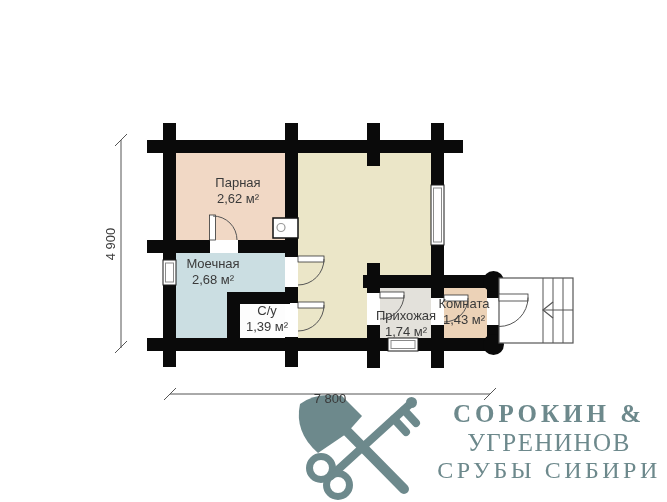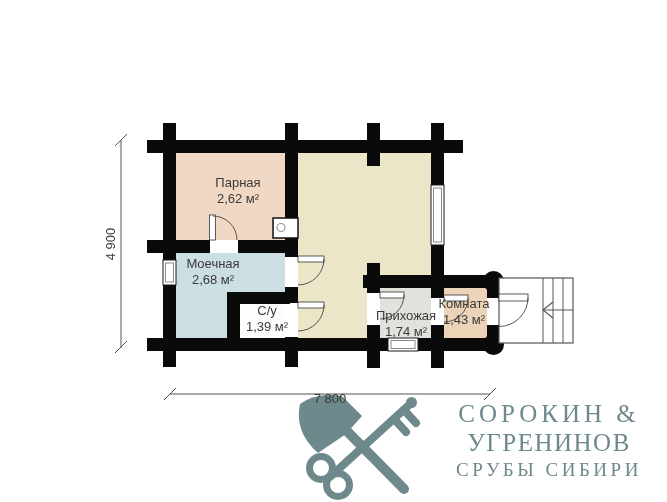"СОРОКИН &" #logo-line1 { font-weight: normal -> bold }
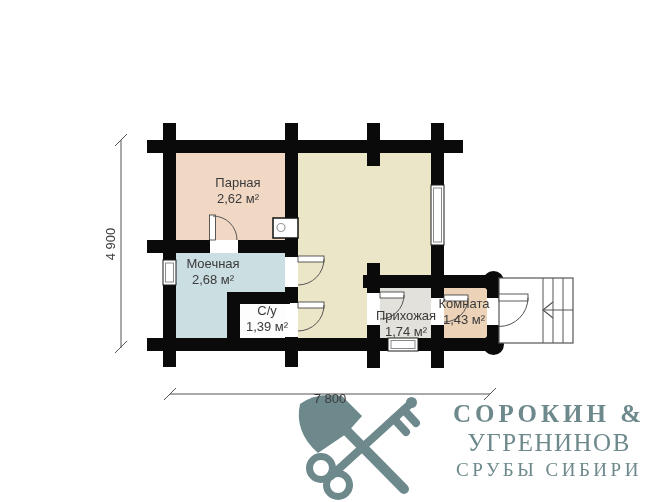"СРУБЫ СИБИРИ" #logo-line3 { font-size: 19px -> 24px }
